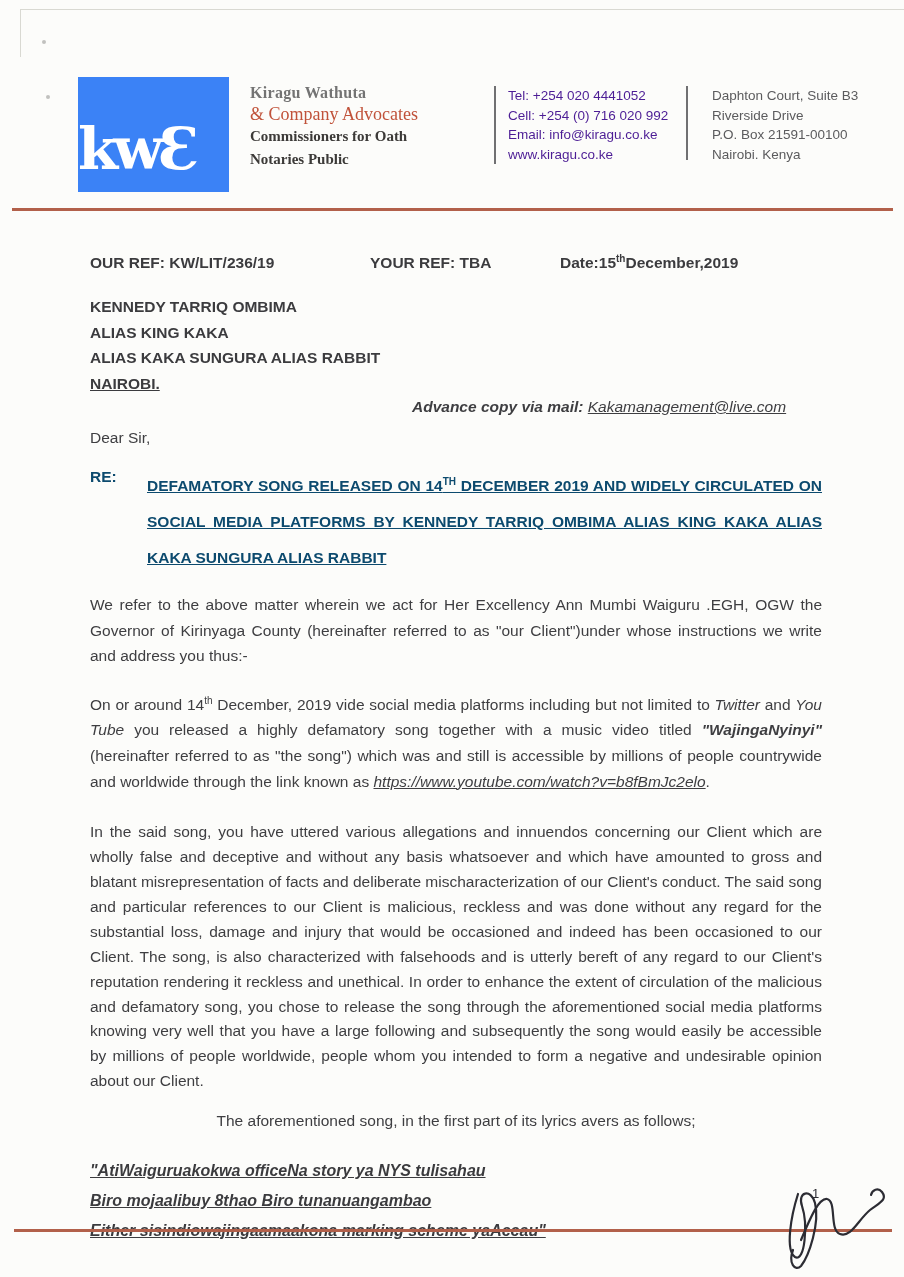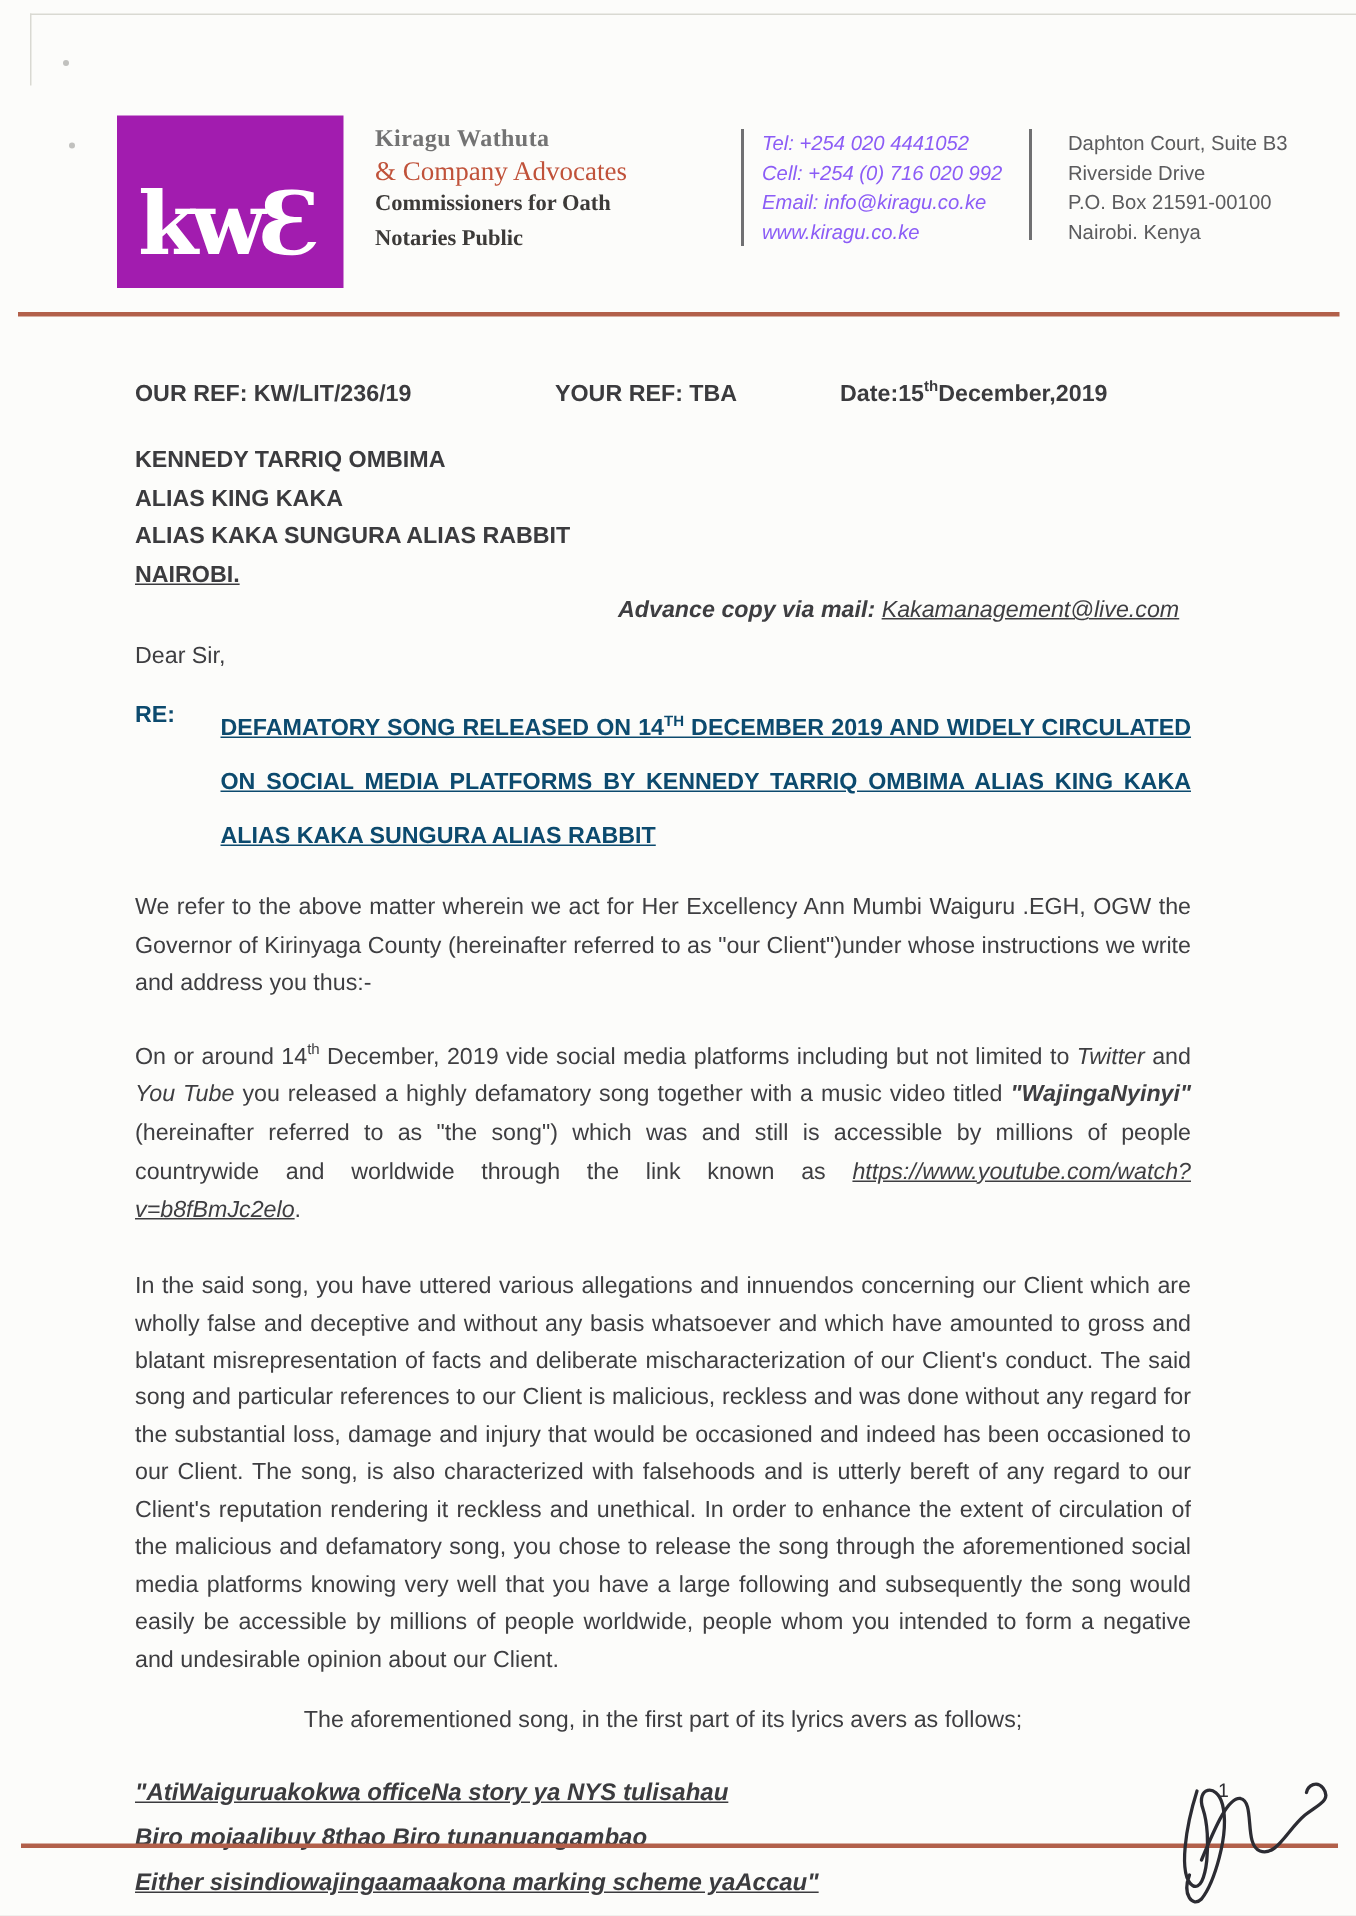"Tel: +254 020 4441052" .contact-block { color: #8b5cf6 -> #4c1d95; font-style: italic -> none }
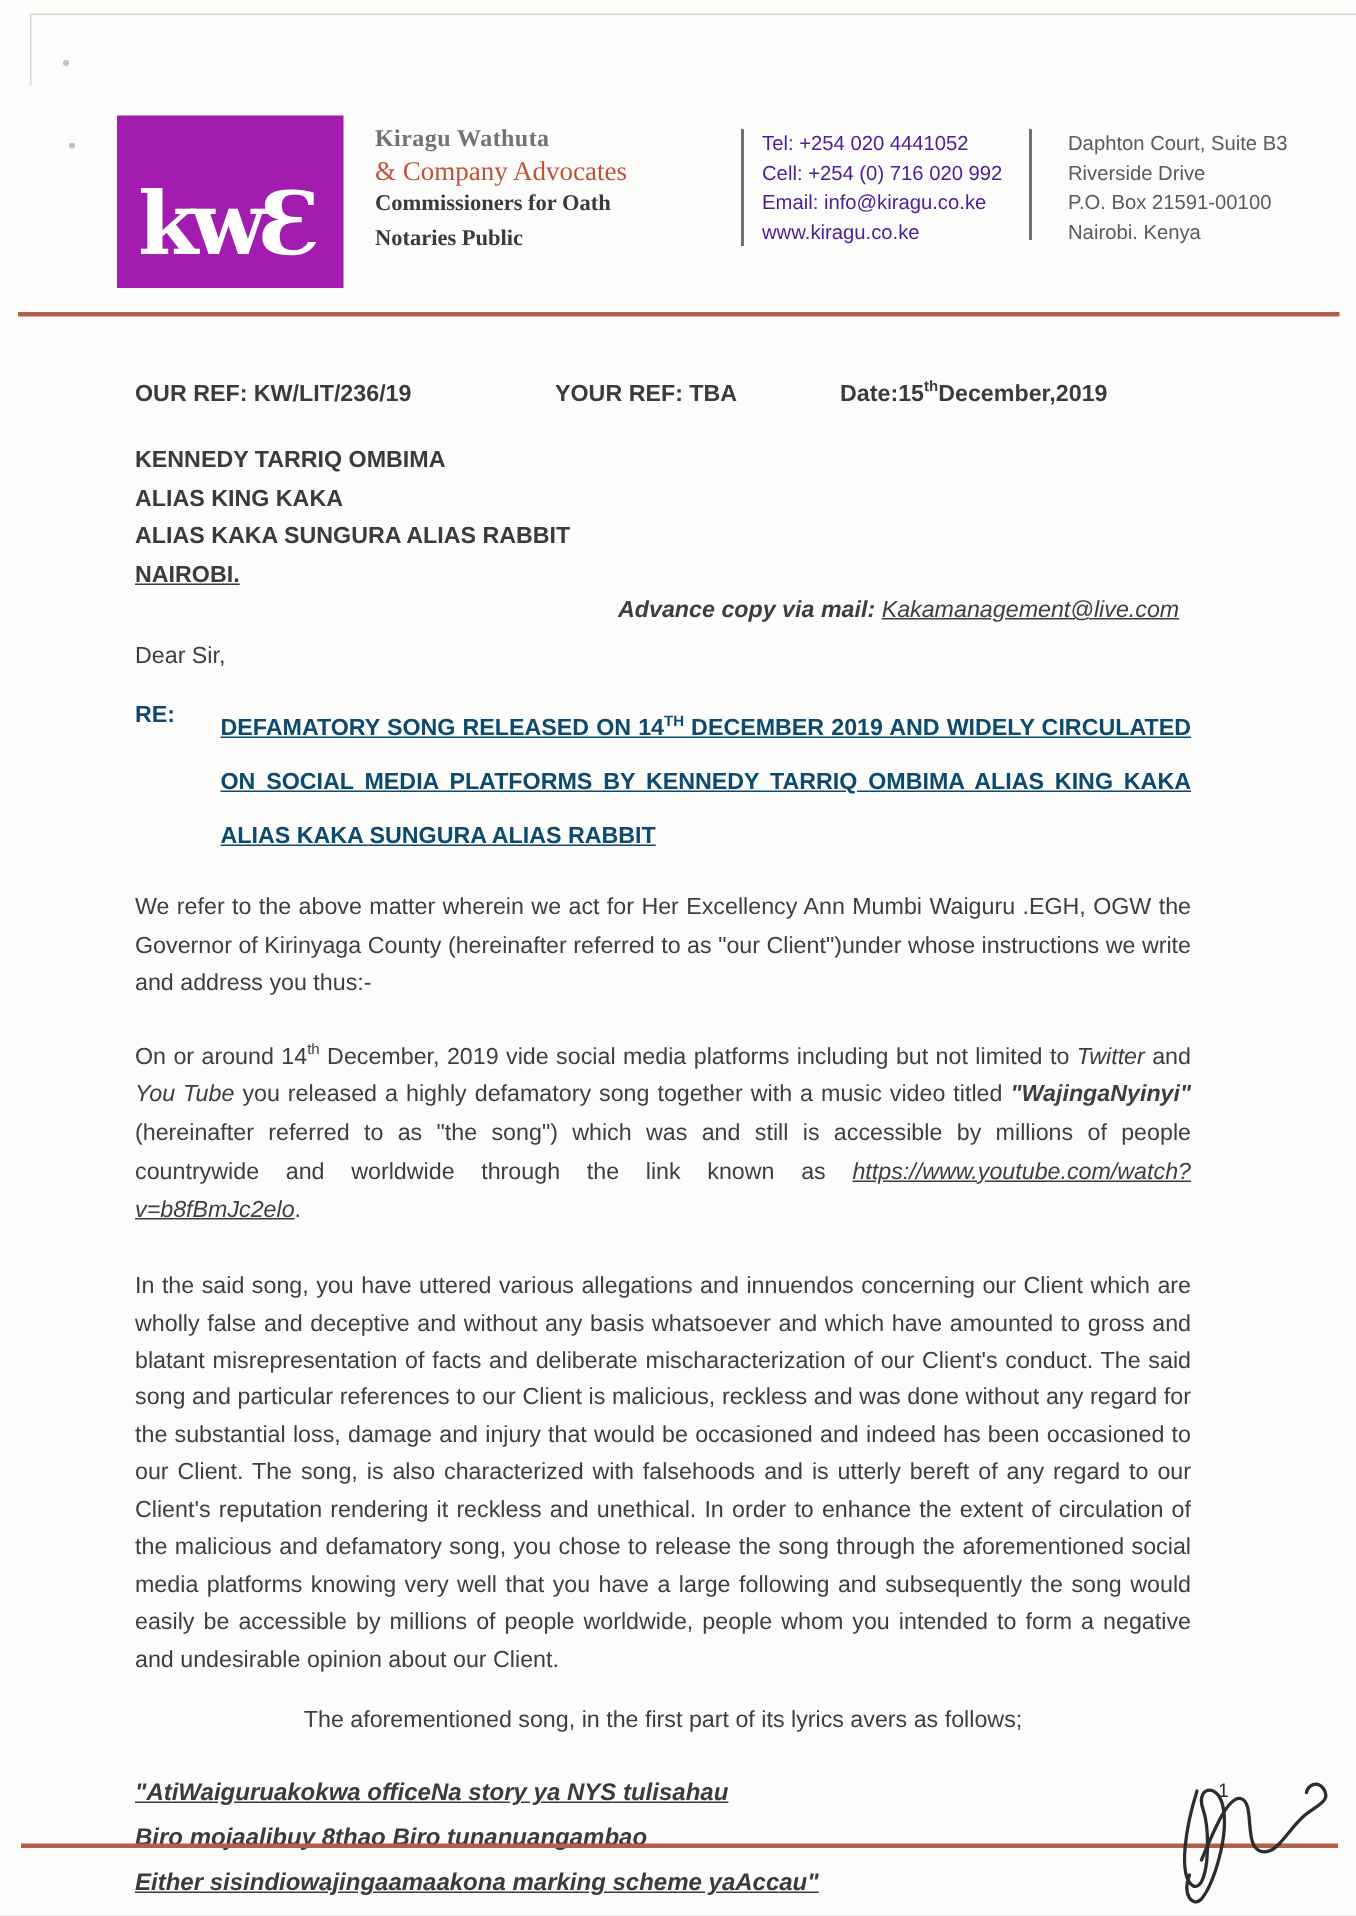"kwƐ" .logo-box { background: #a21caf -> #3b82f6; justify-content: center -> flex-start }
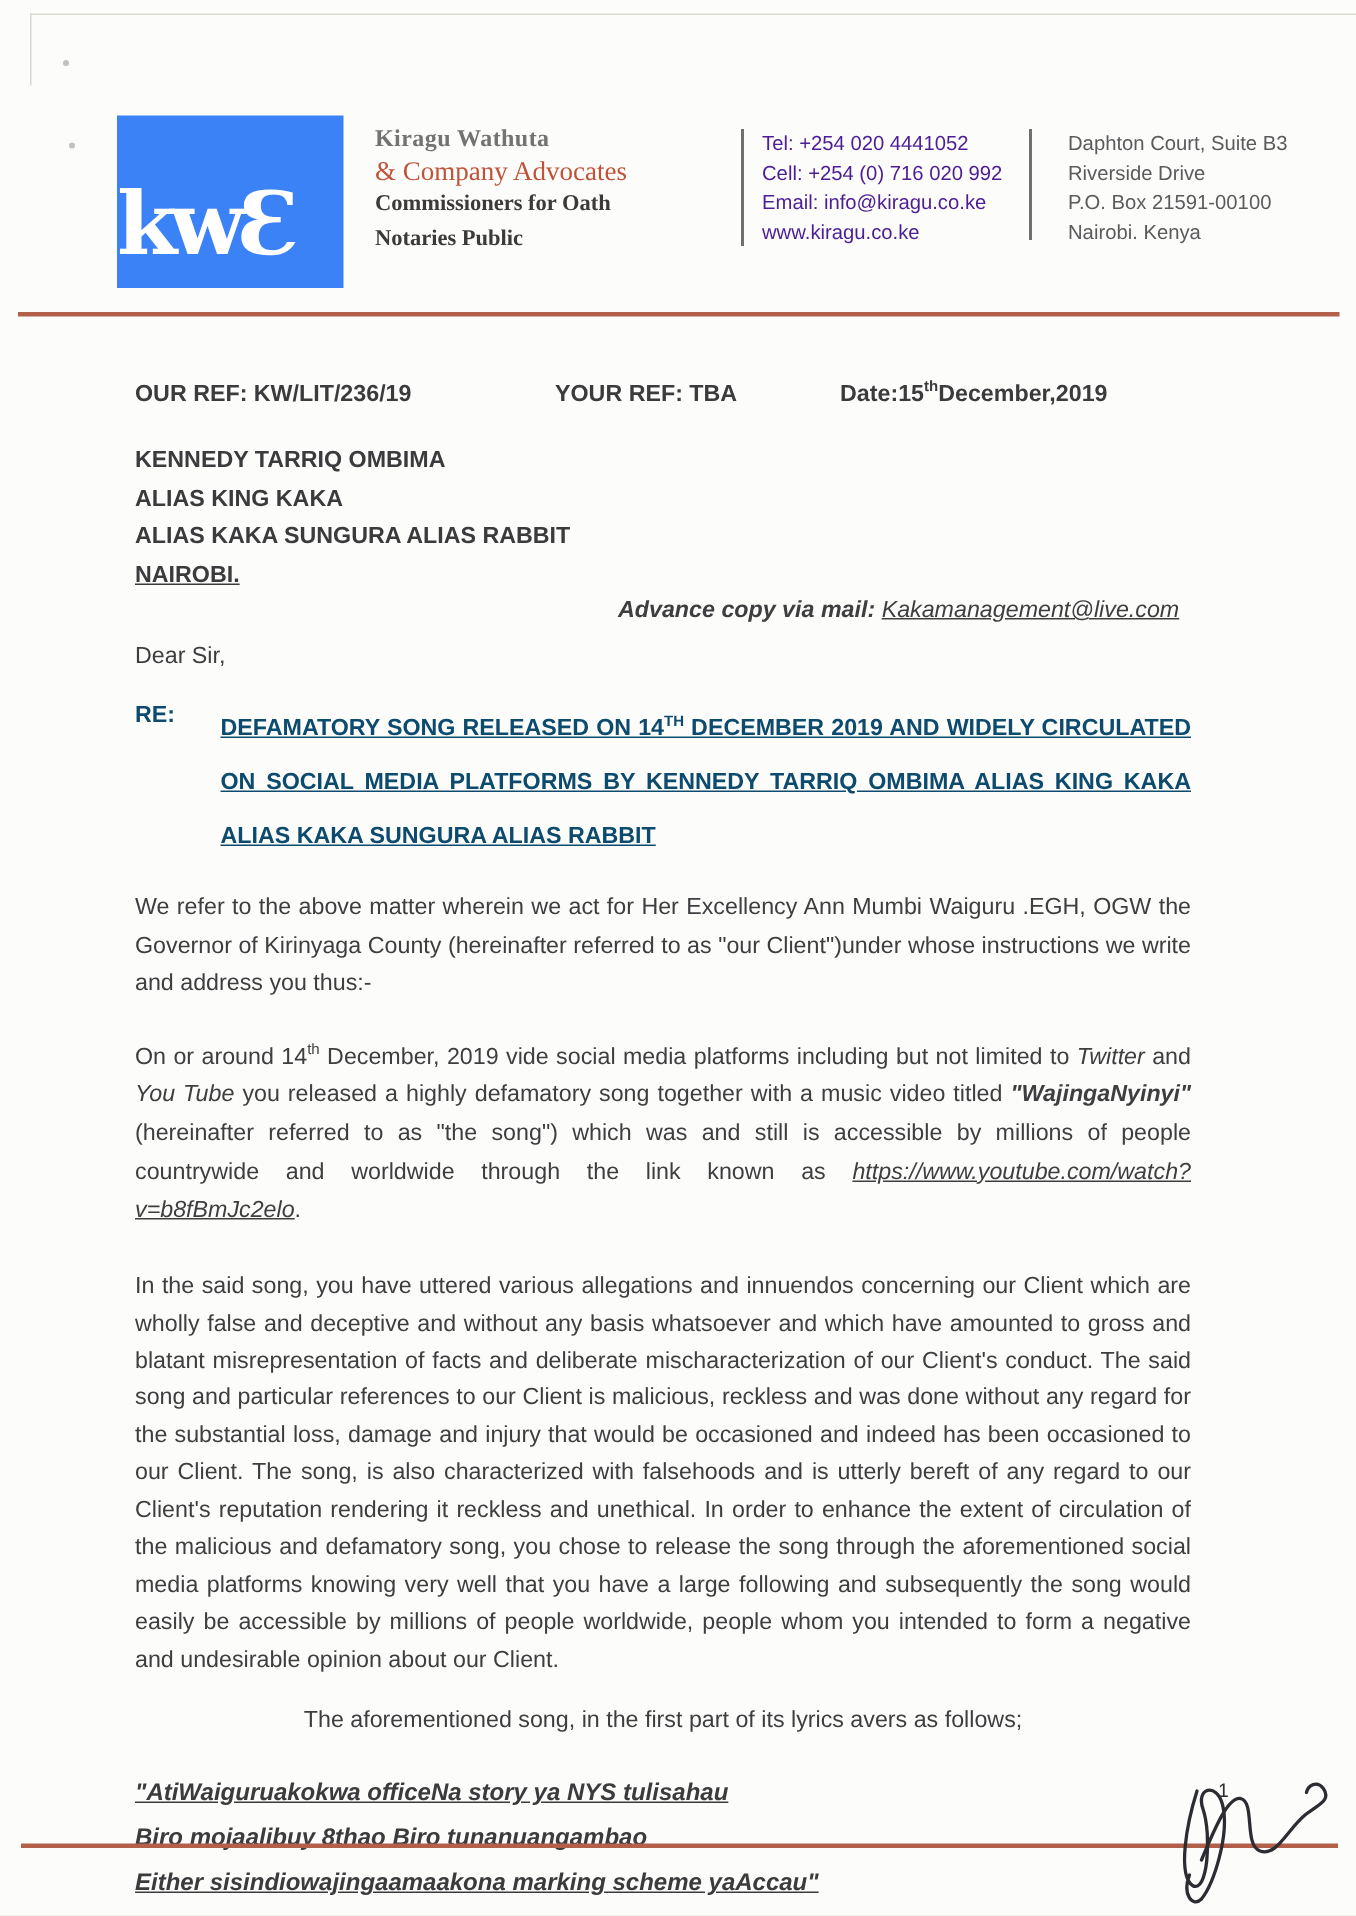"OUR REF: KW/LIT/236/19" .content { padding: 0 110px 0 90px -> 0 82px 0 90px }
